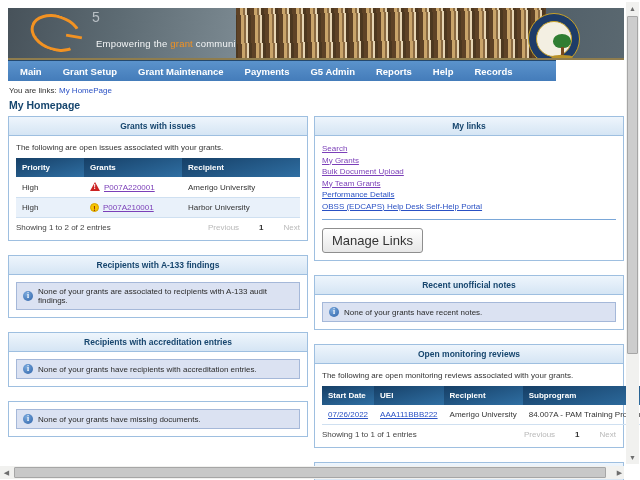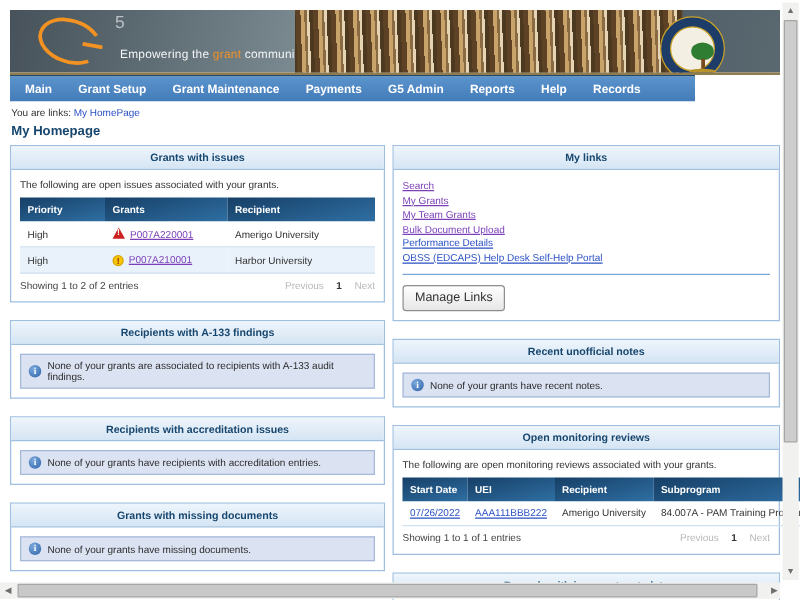"My Team Grants" a.visited { order: before "Bulk Document Upload" -> after "Bulk Document Upload" }
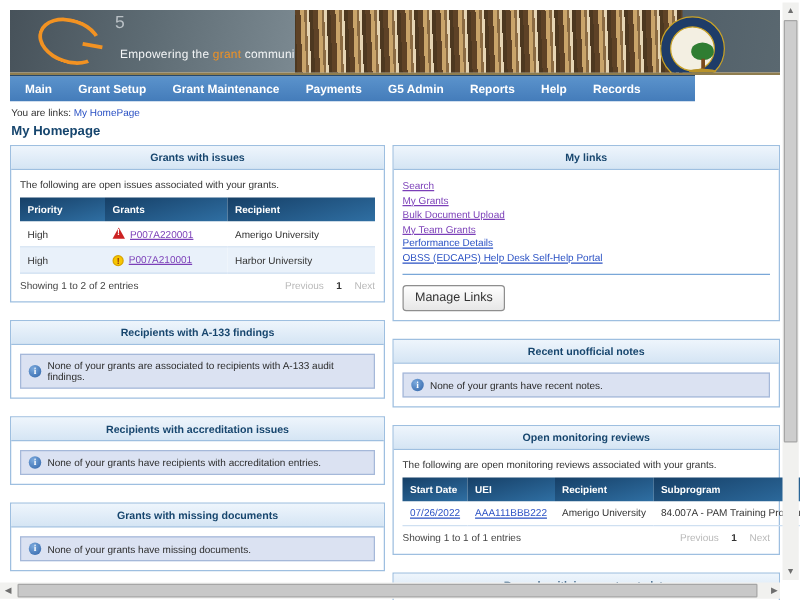"Previous" .pager { gap: 10px -> 20px }
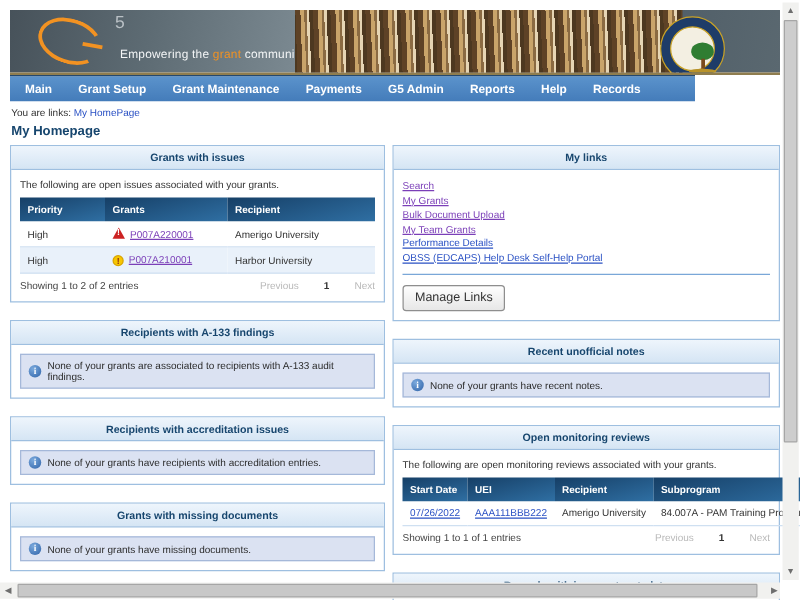"Manage Links" .btn { font-size: 10px -> 13px }
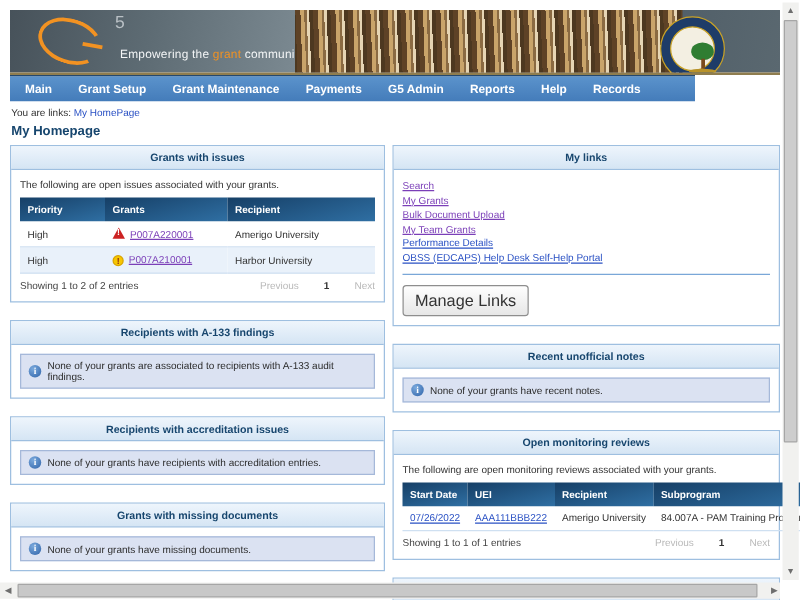"Recipients with accreditation issues" div.panel-header { text: issues -> entries }
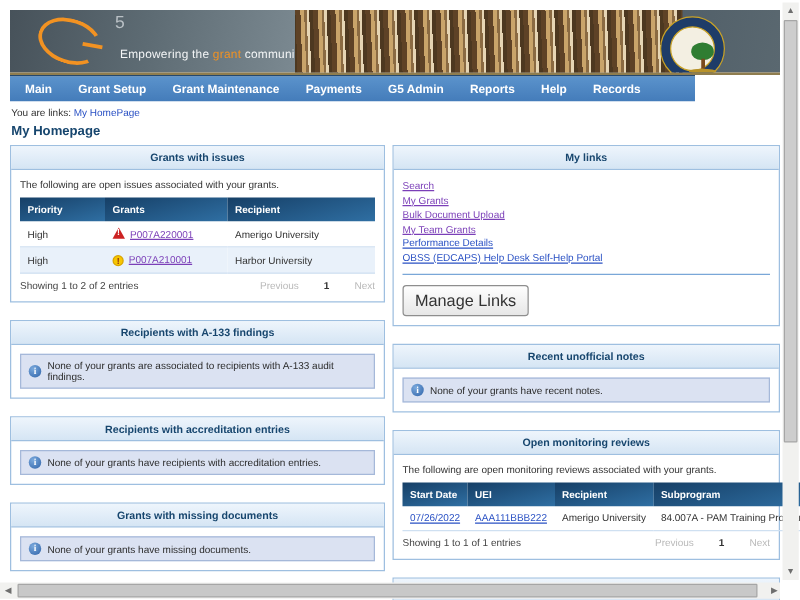"Grants with missing documents" div.panel-header { html: <div>Grants with missing documents</div> -> none }
